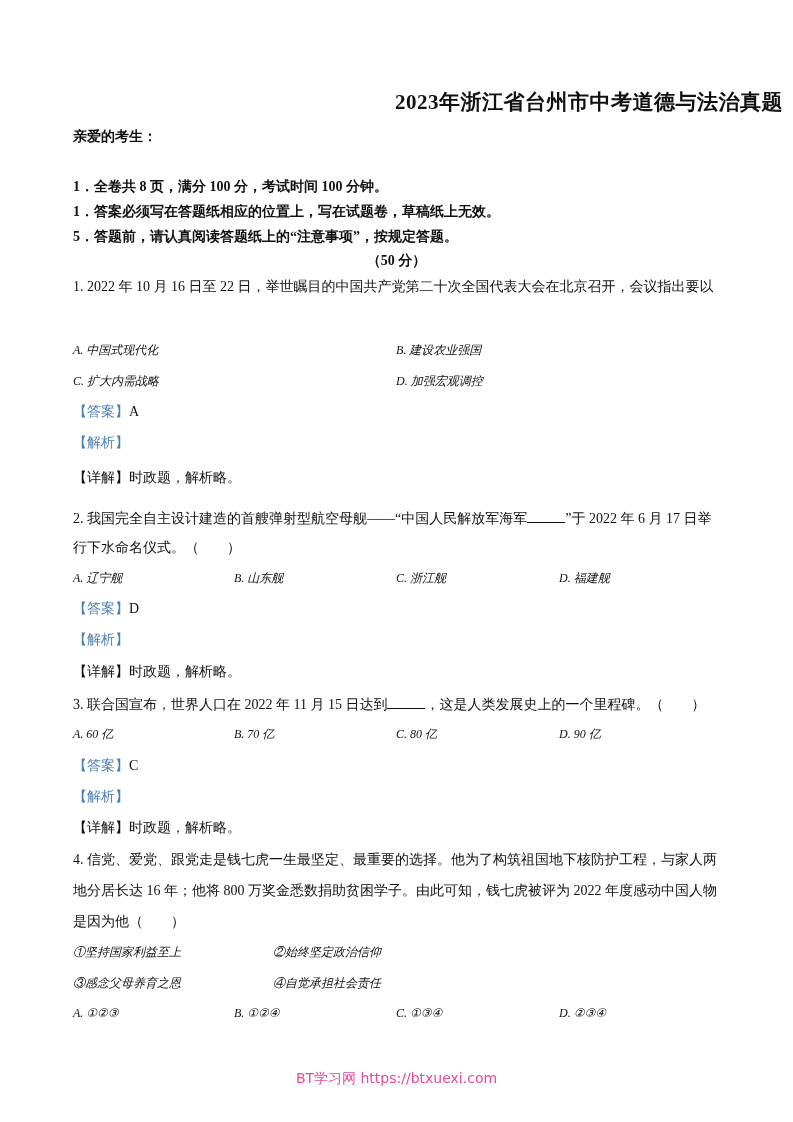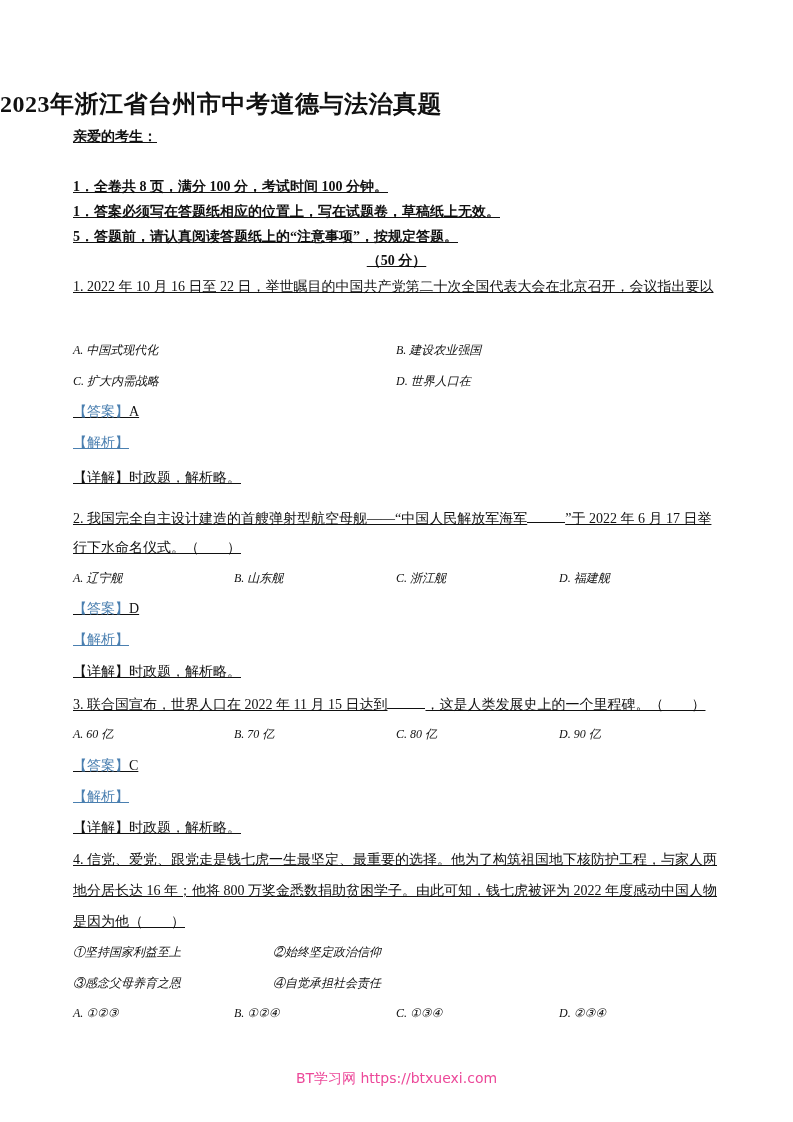"2023年浙江省台州市中考道德与法治真题" .title { font-size: 24px -> 21px; text-align: left -> right }
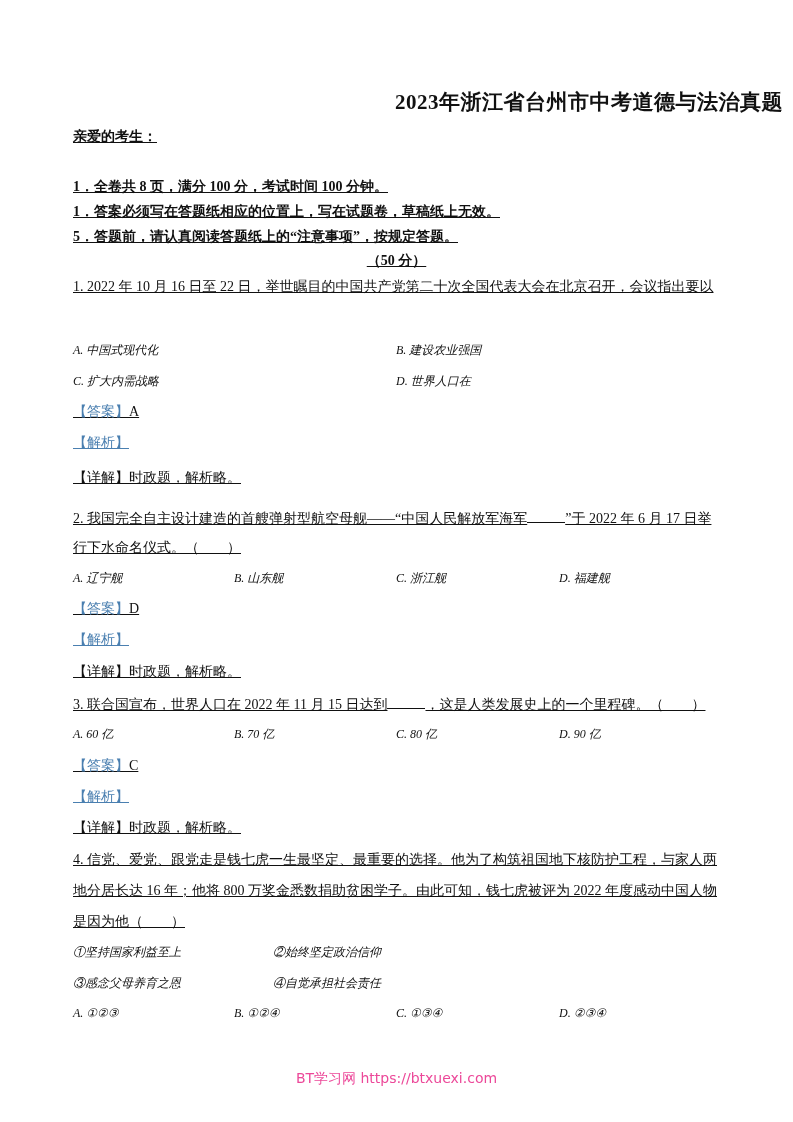"亲爱的考生：" .line { text-decoration: underline -> none }
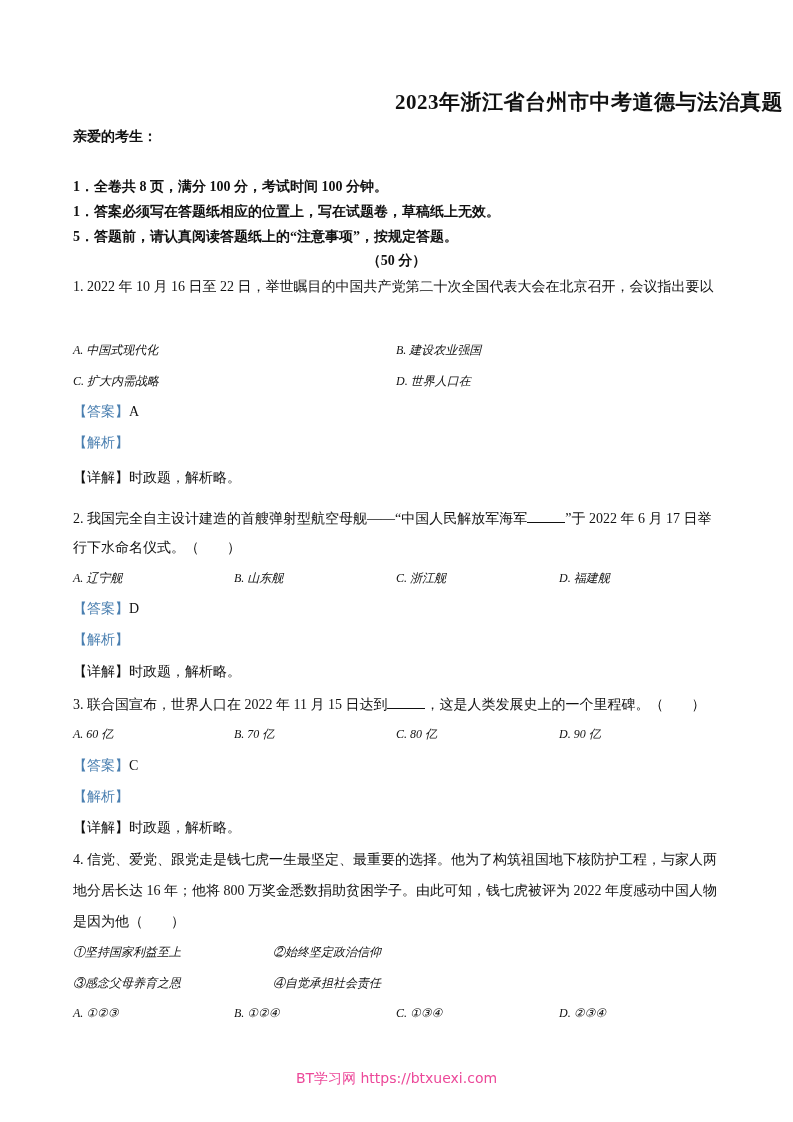"D. 世界人口在" div.opt { text: 世界人口在 -> 加强宏观调控 }
